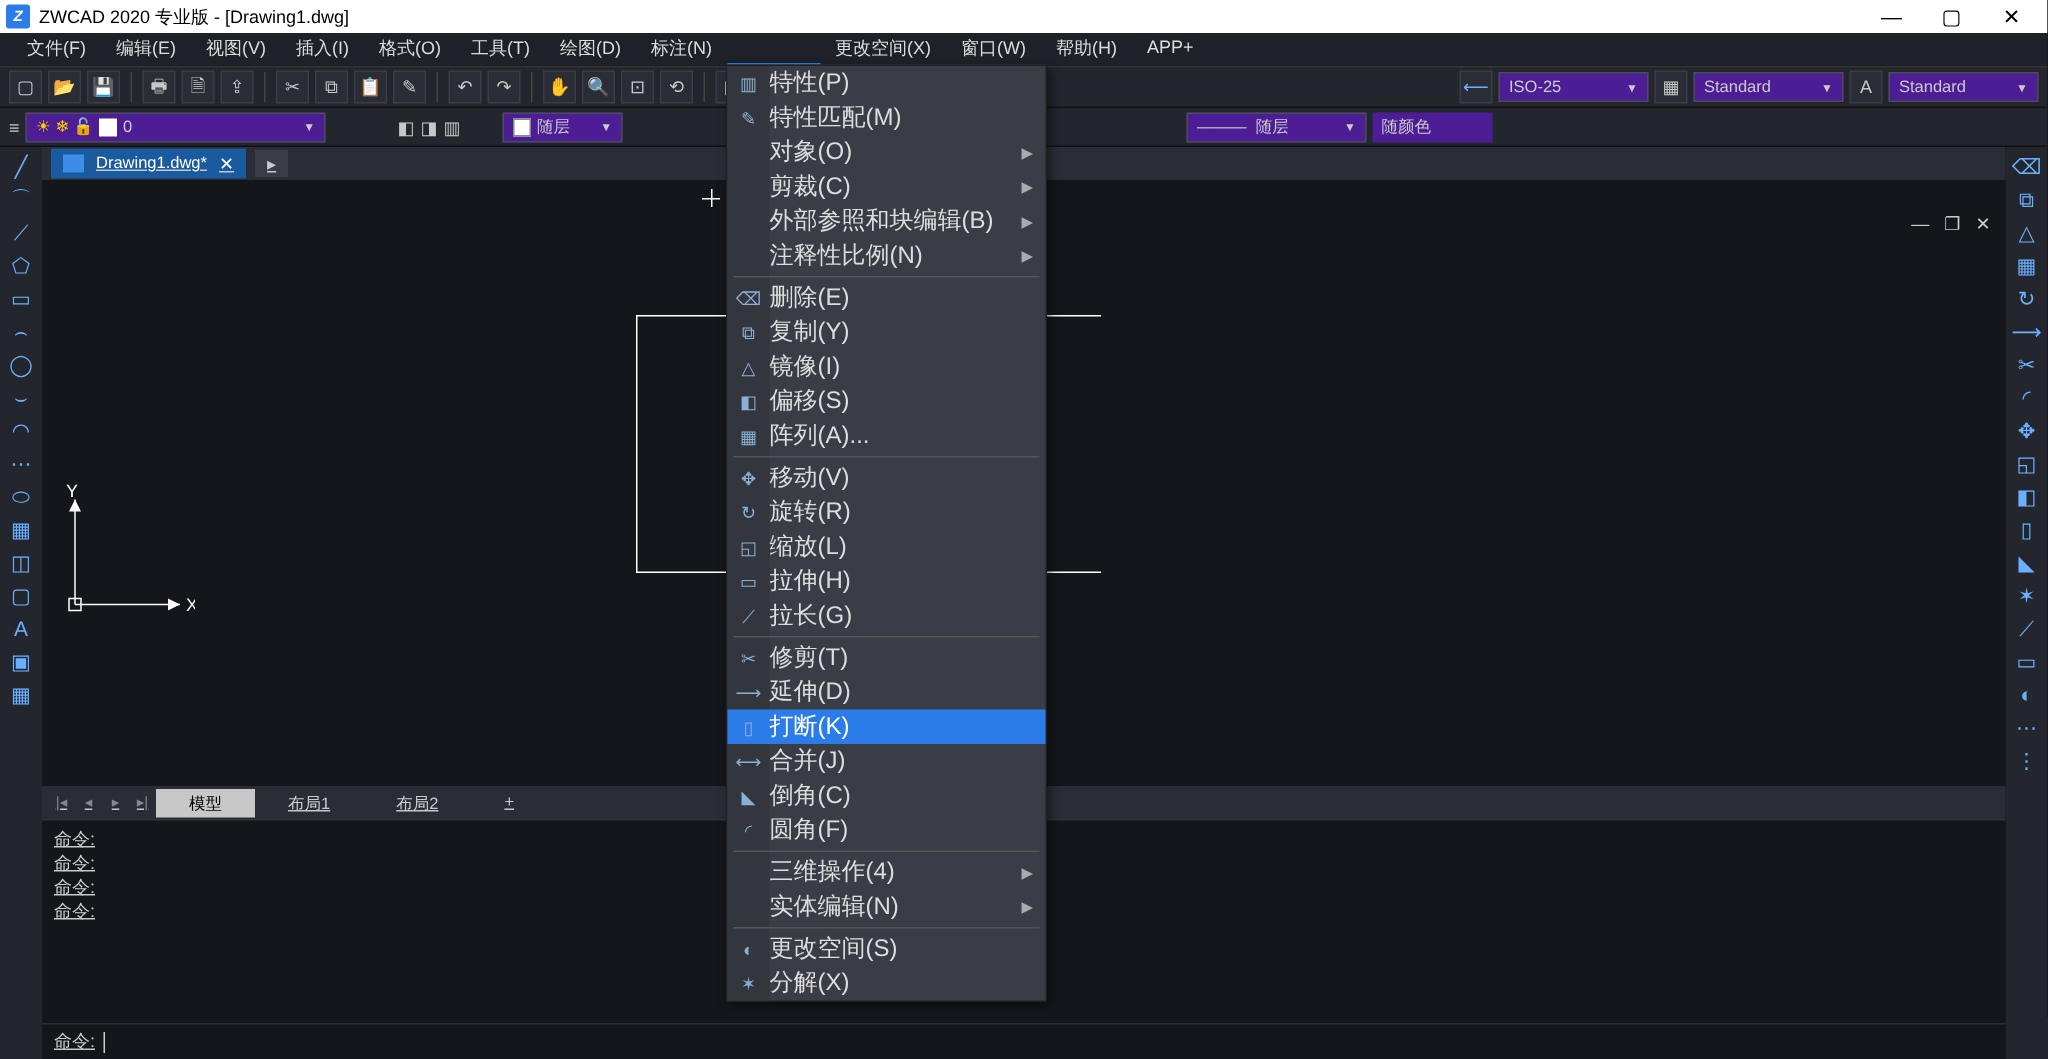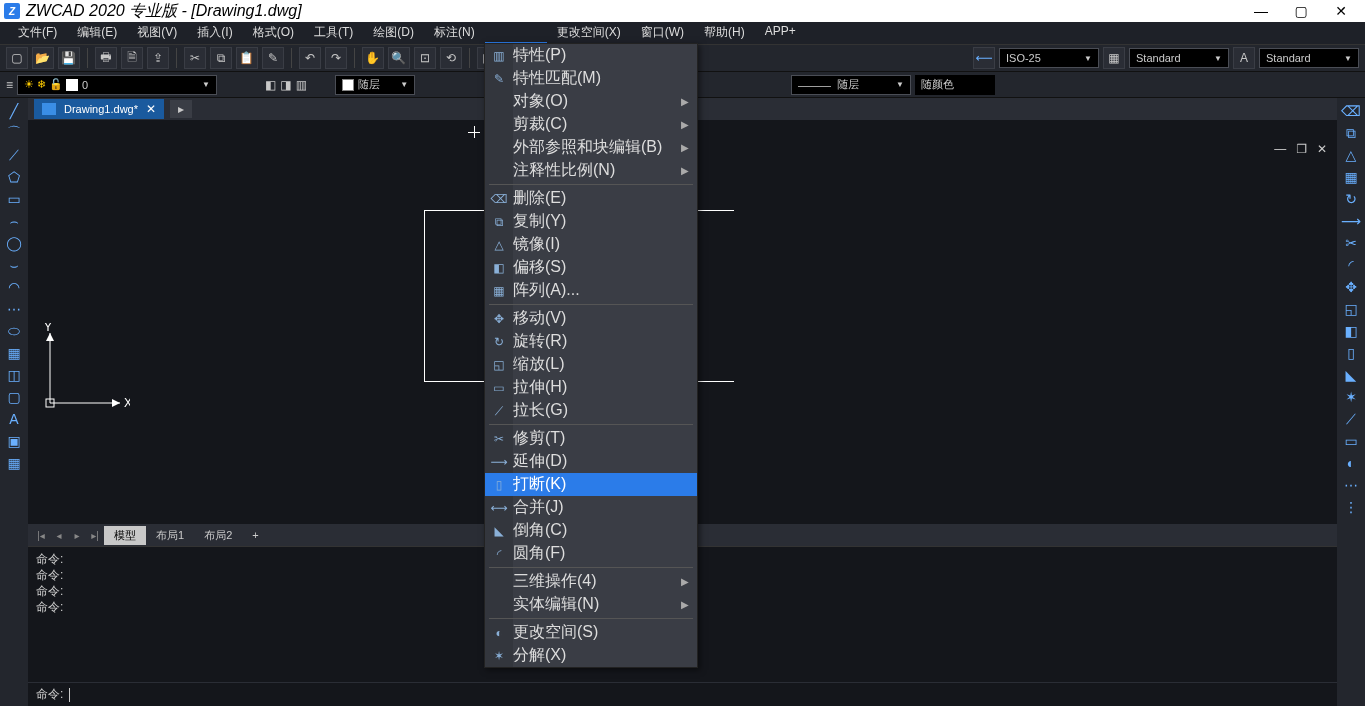"ZWCAD 2020 专业版 - [Drawing1.dwg]" .titlebar .title { font-size: 16px -> 12px; font-style: italic -> none }
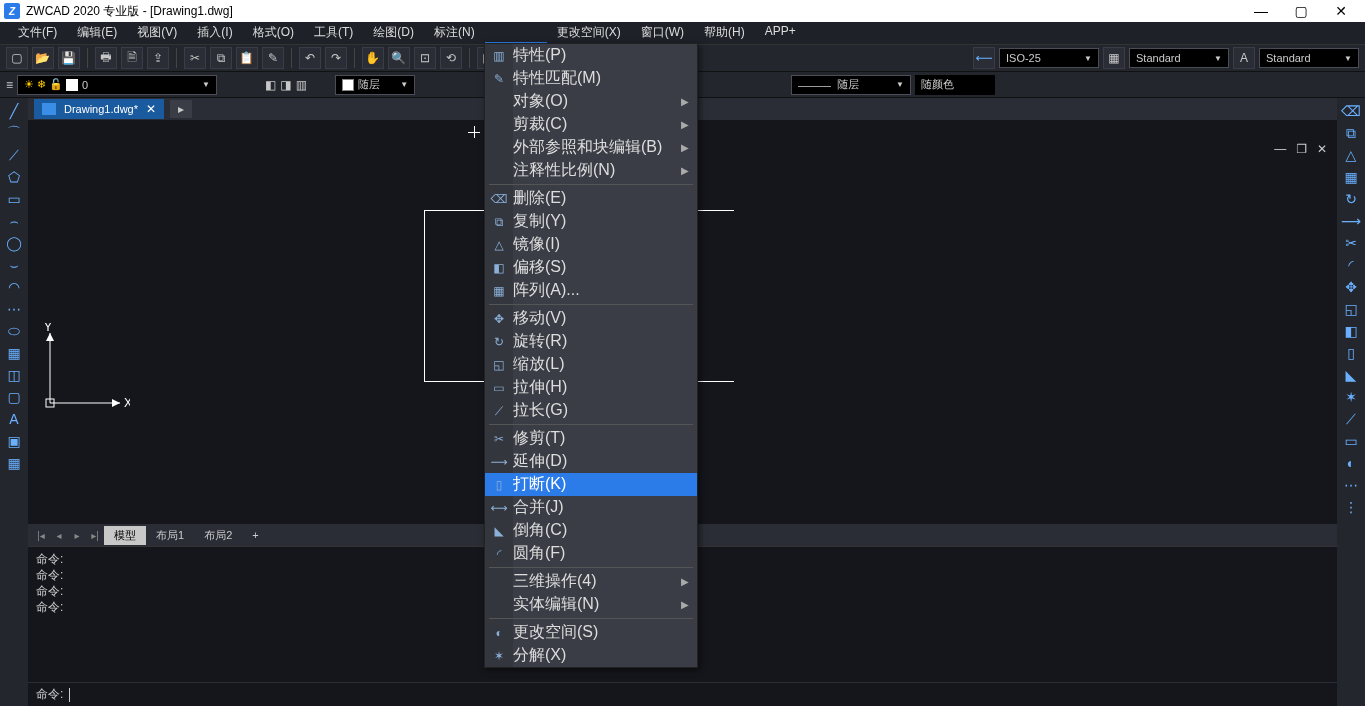"ISO-25" .combo { background: #000000 -> #4c1d95 }
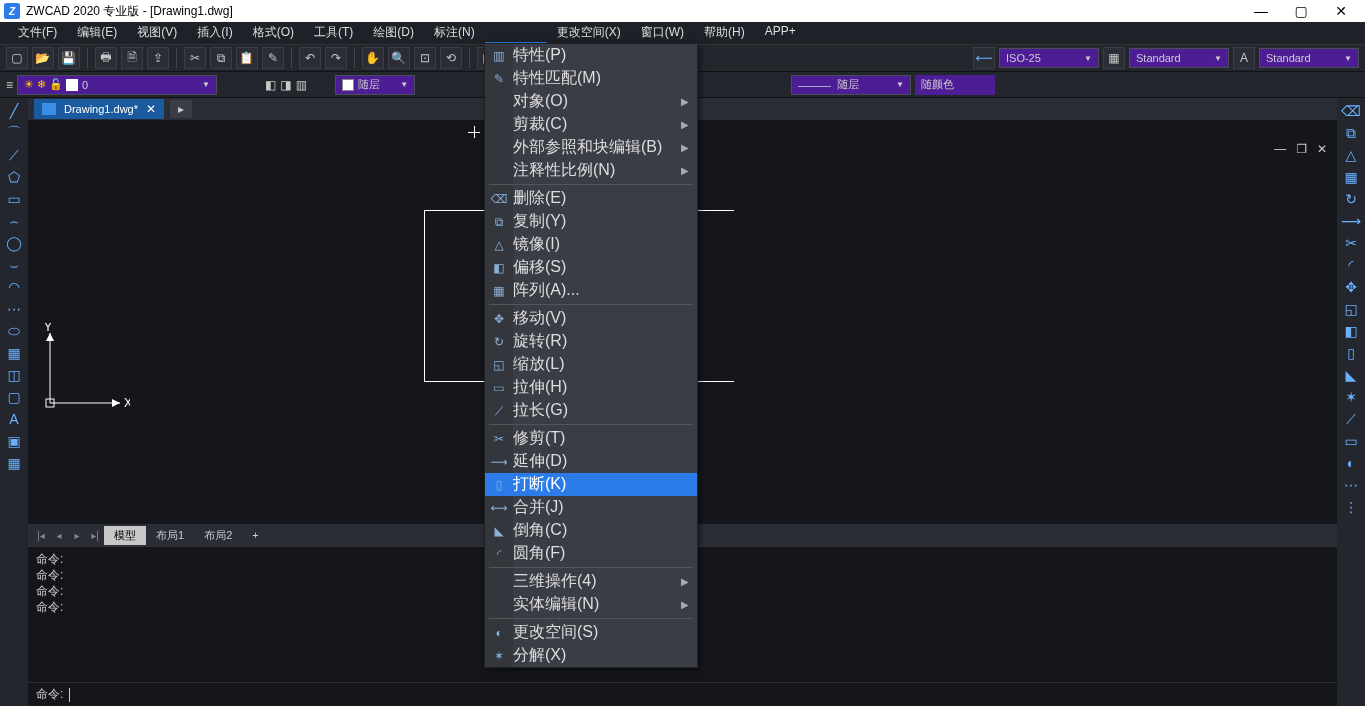"Drawing1.dwg*" .center { text-decoration: none -> underline }
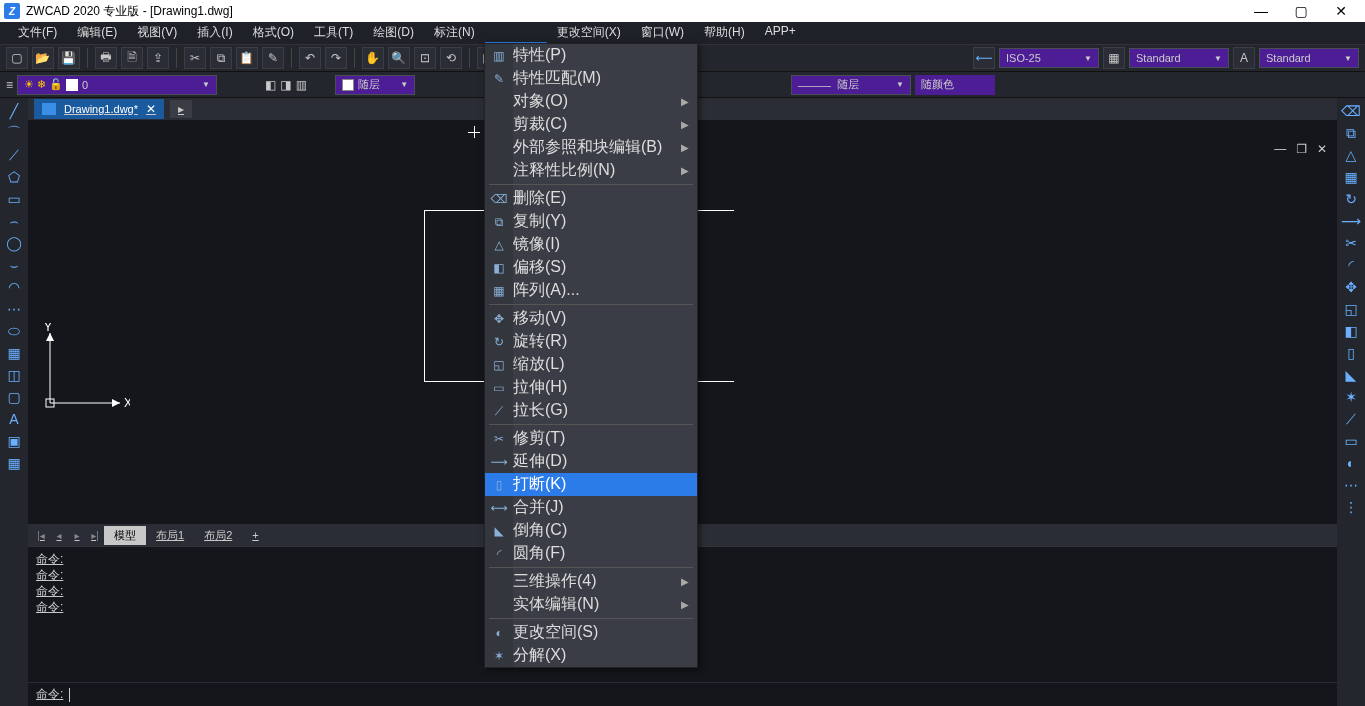"模型" .modeltabs .mtab { padding: 2px 10px -> 2px 22px }
